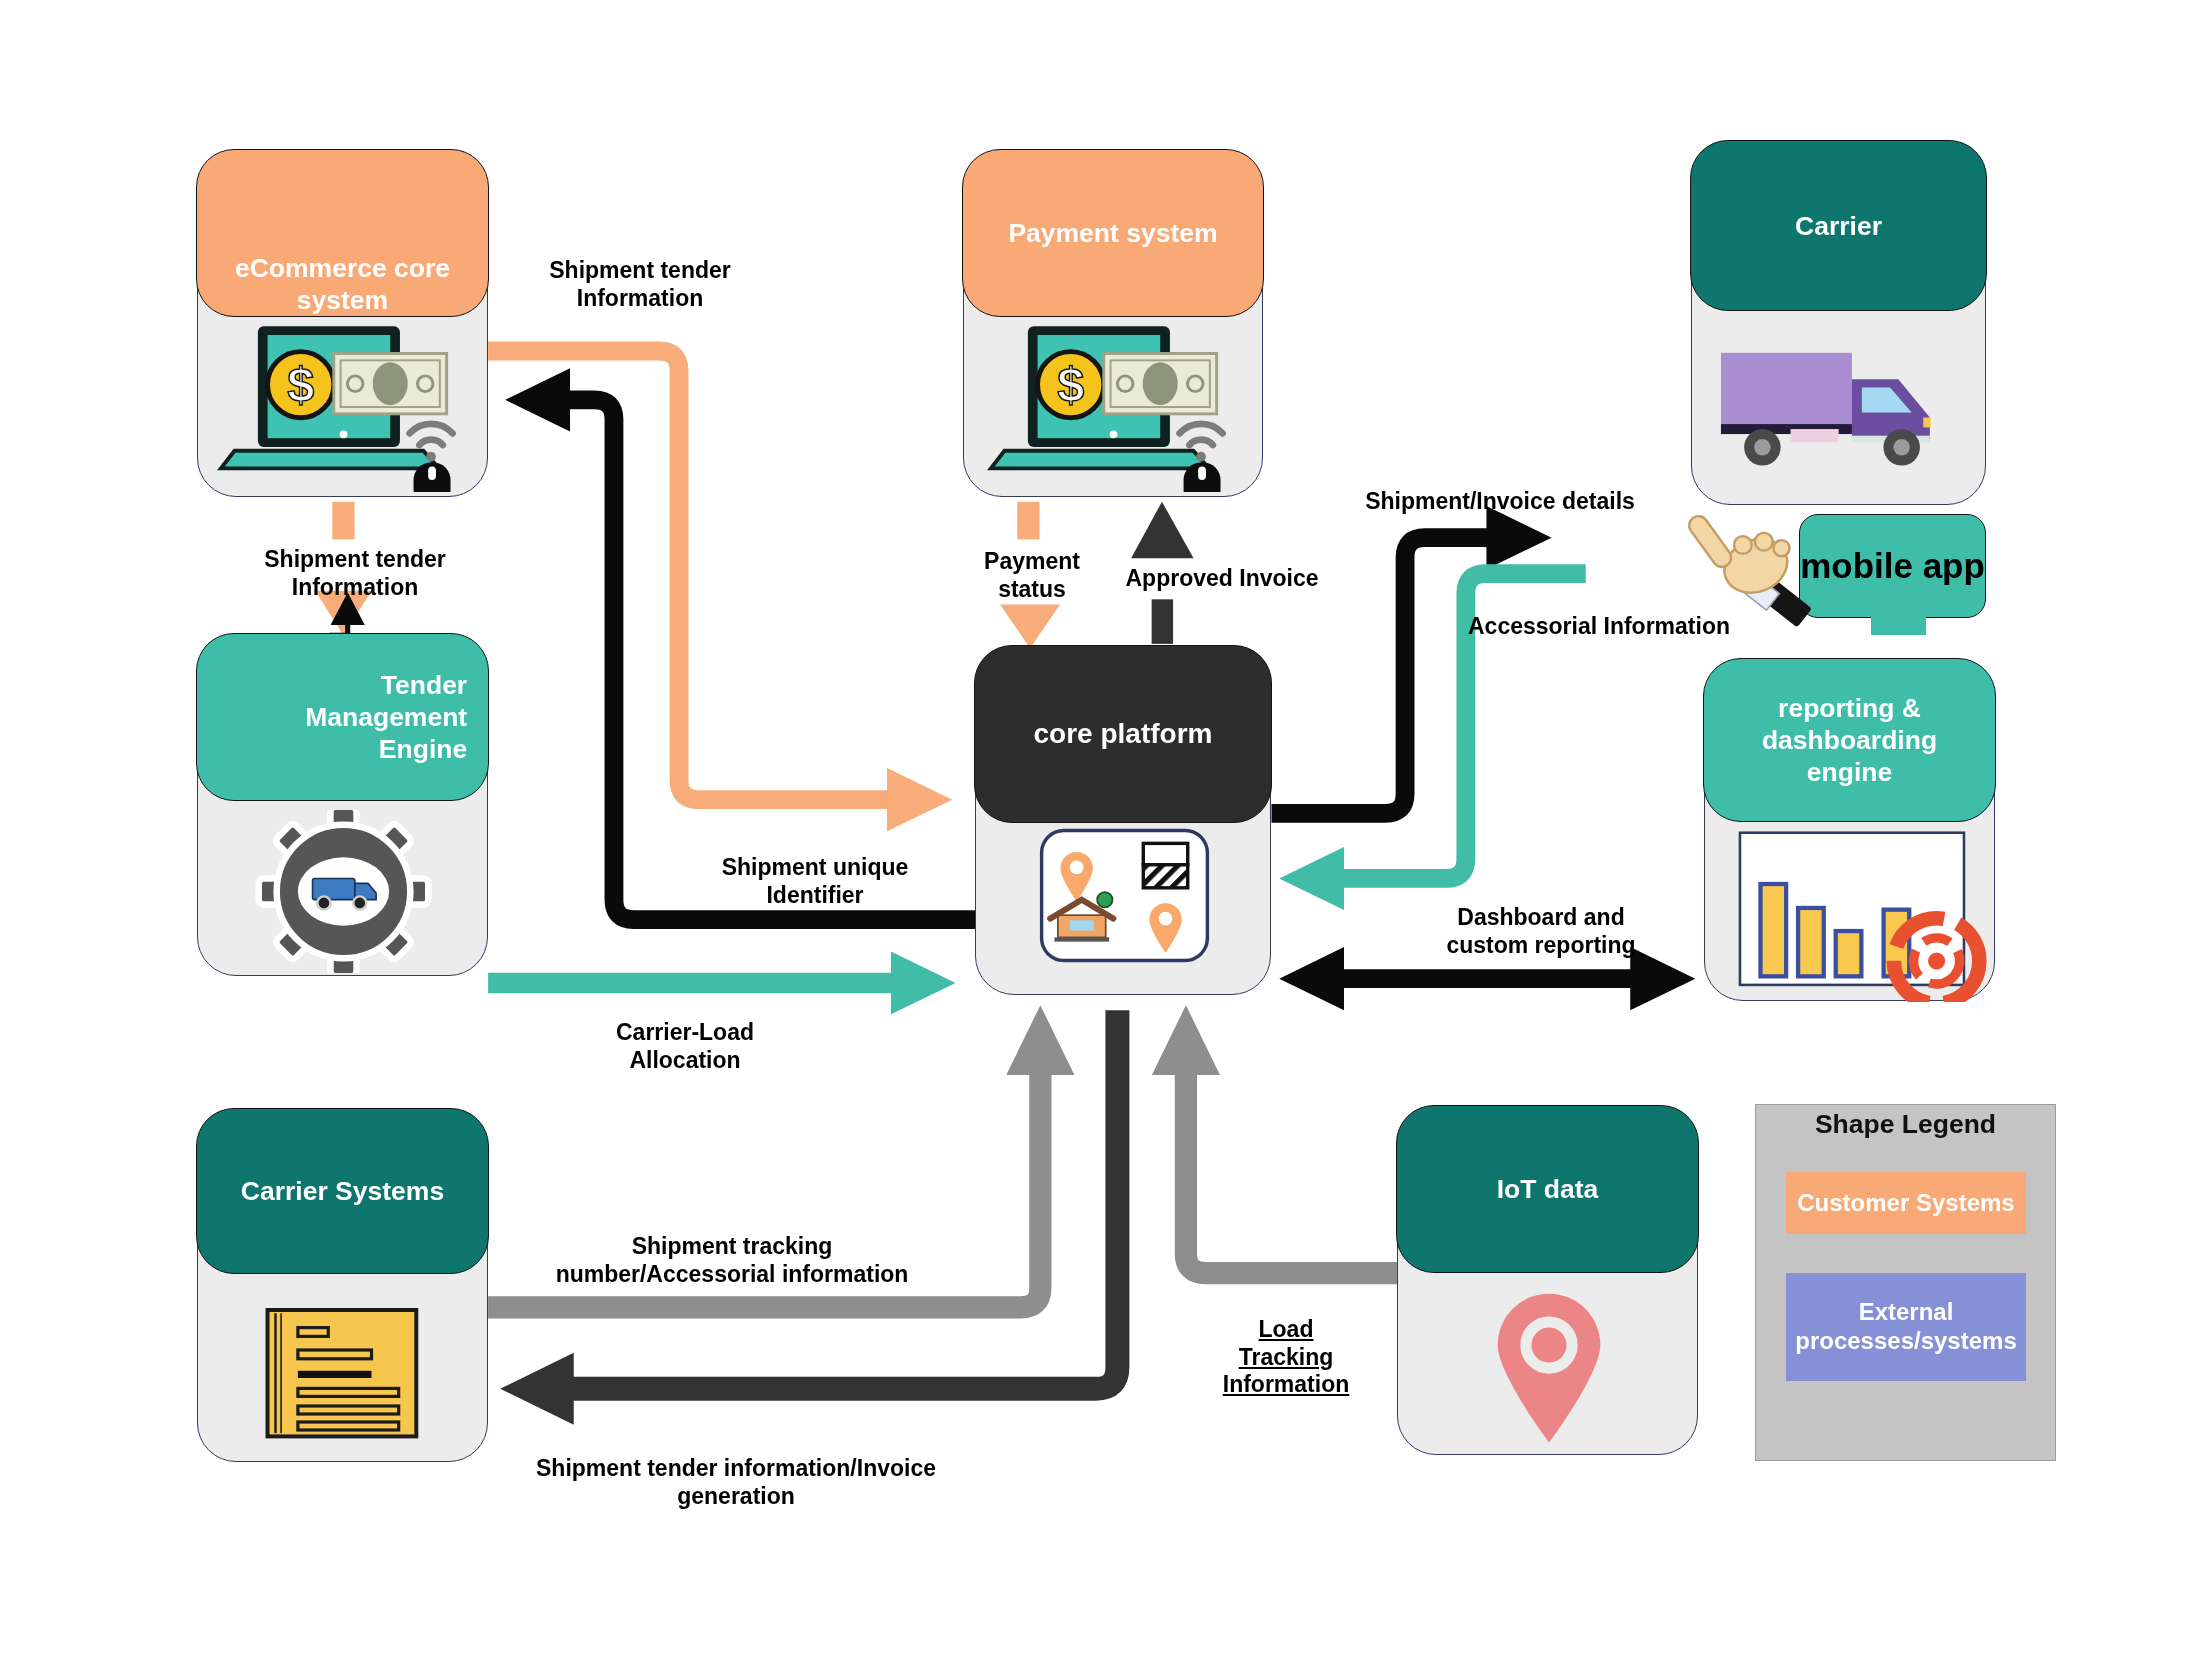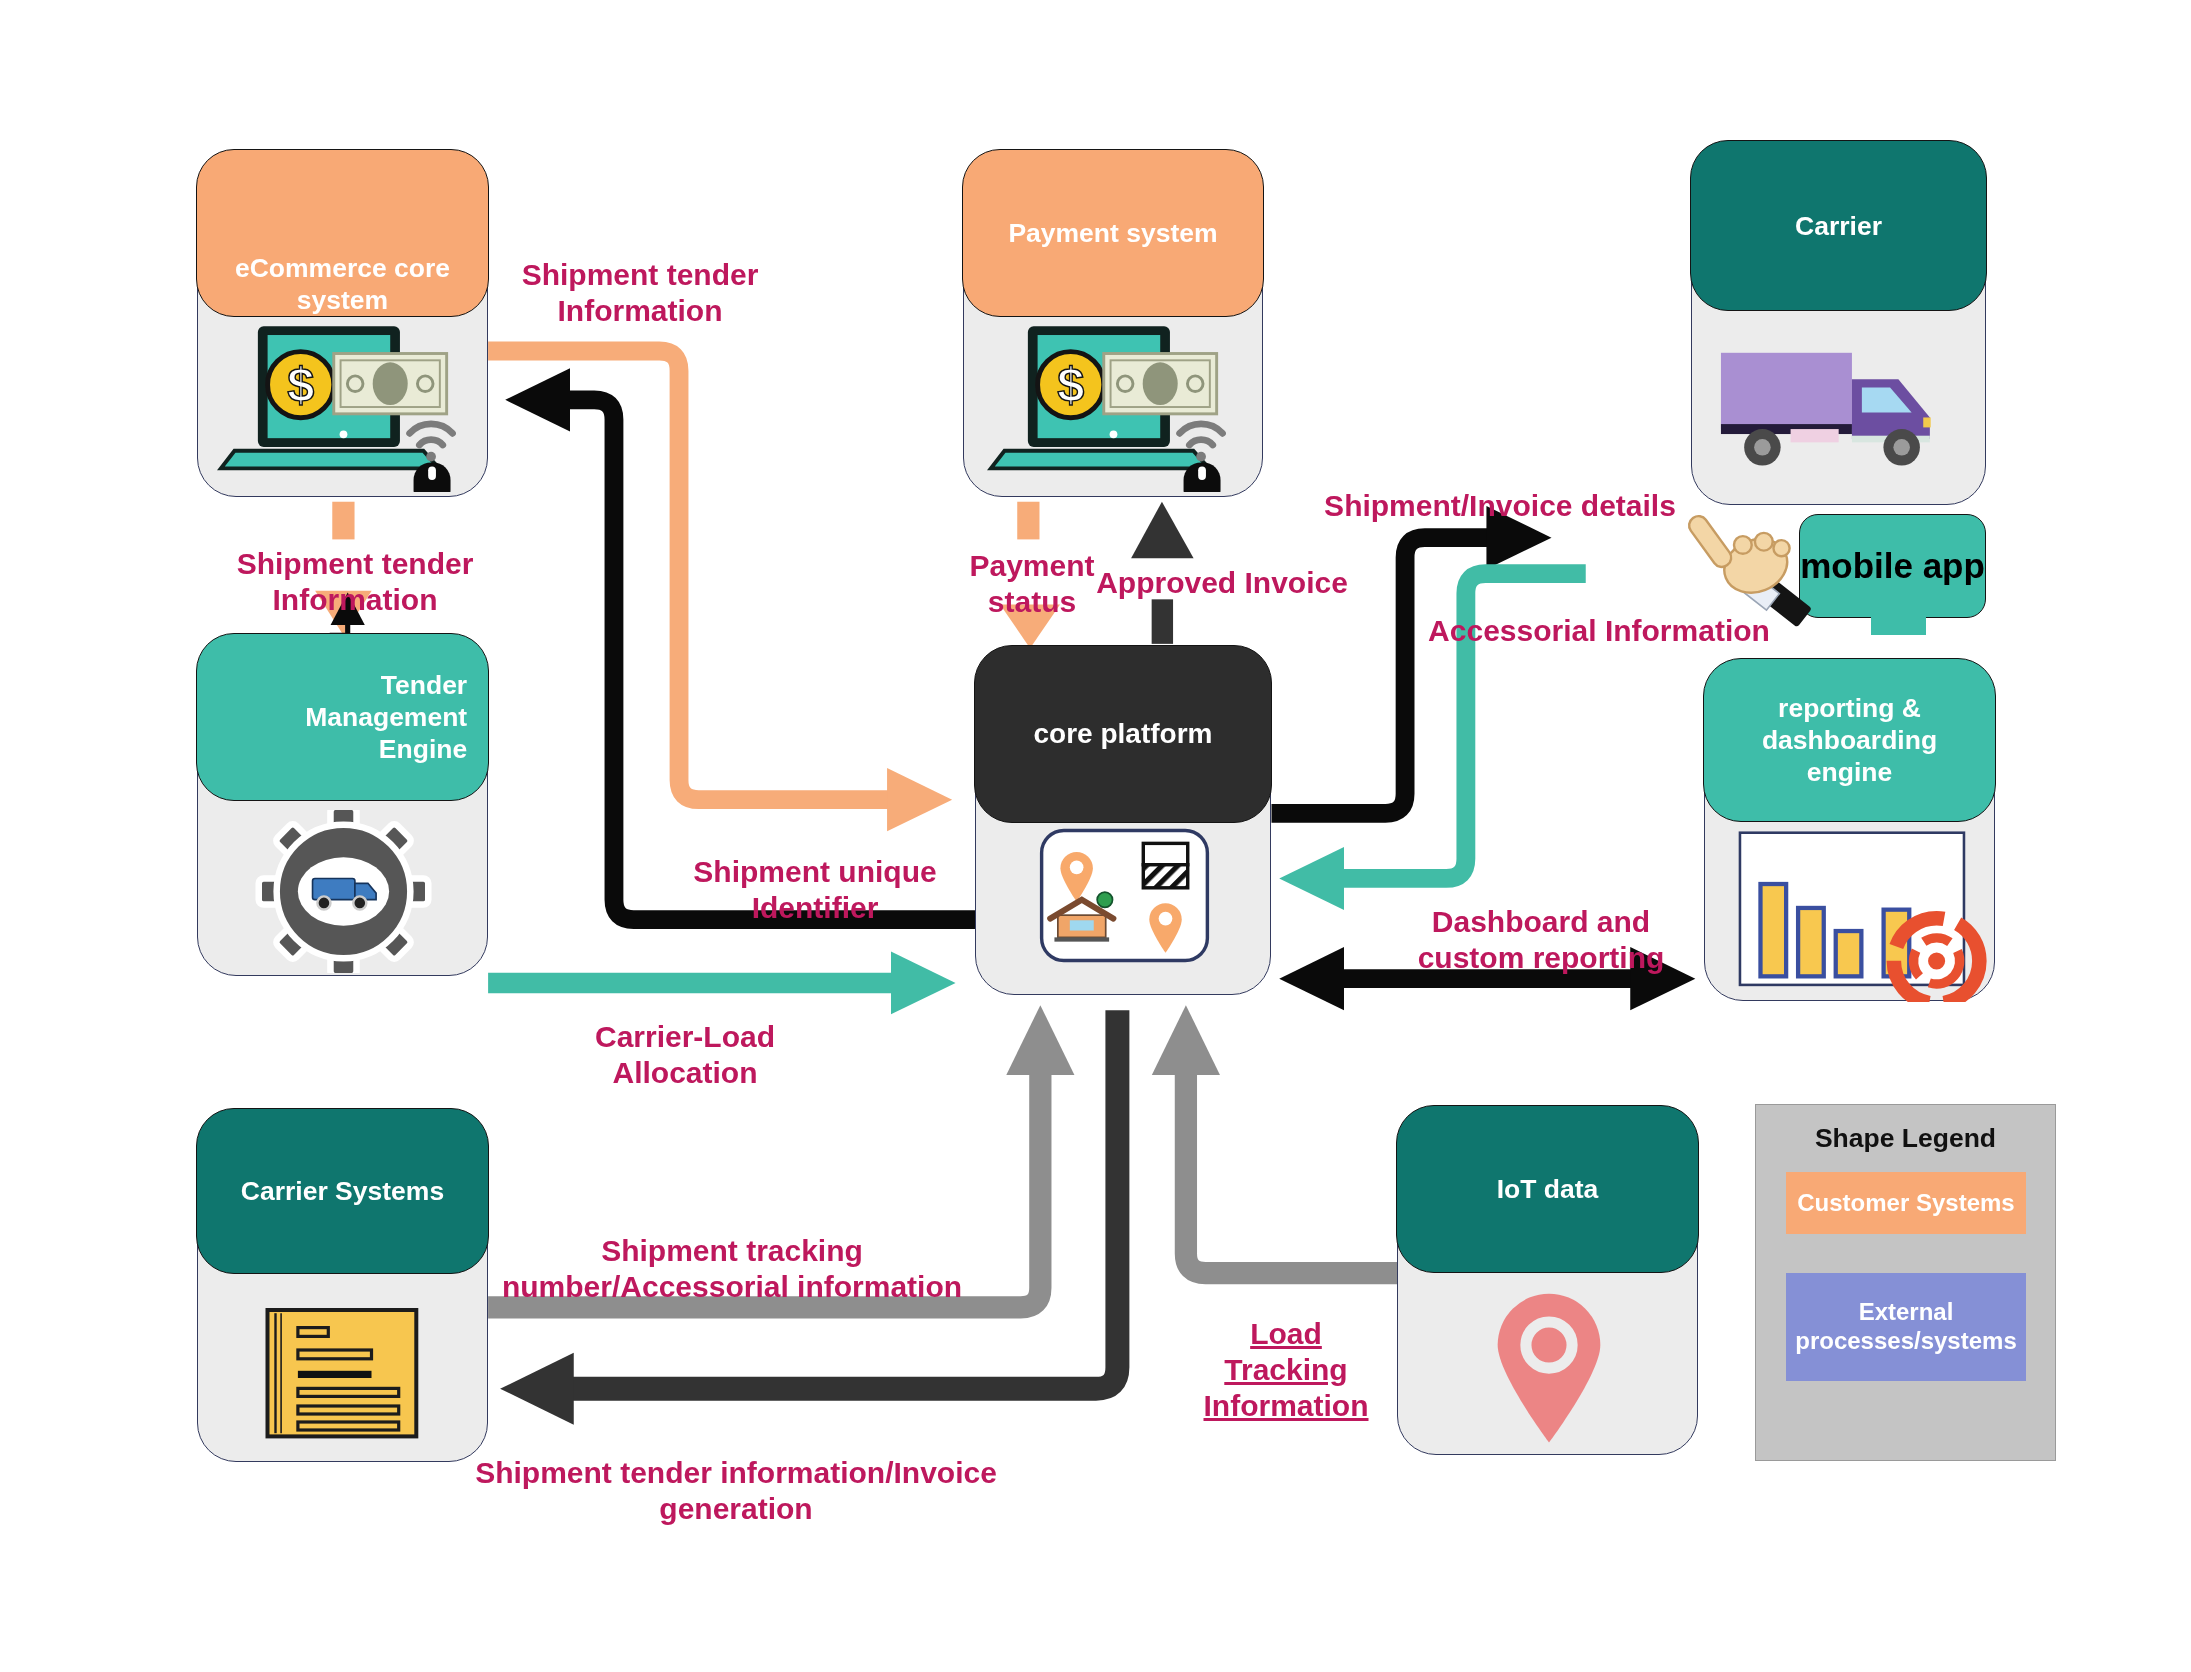"Shipment tender" .lbl { color: #be185d -> #000000; font-size: 30px -> 23px }
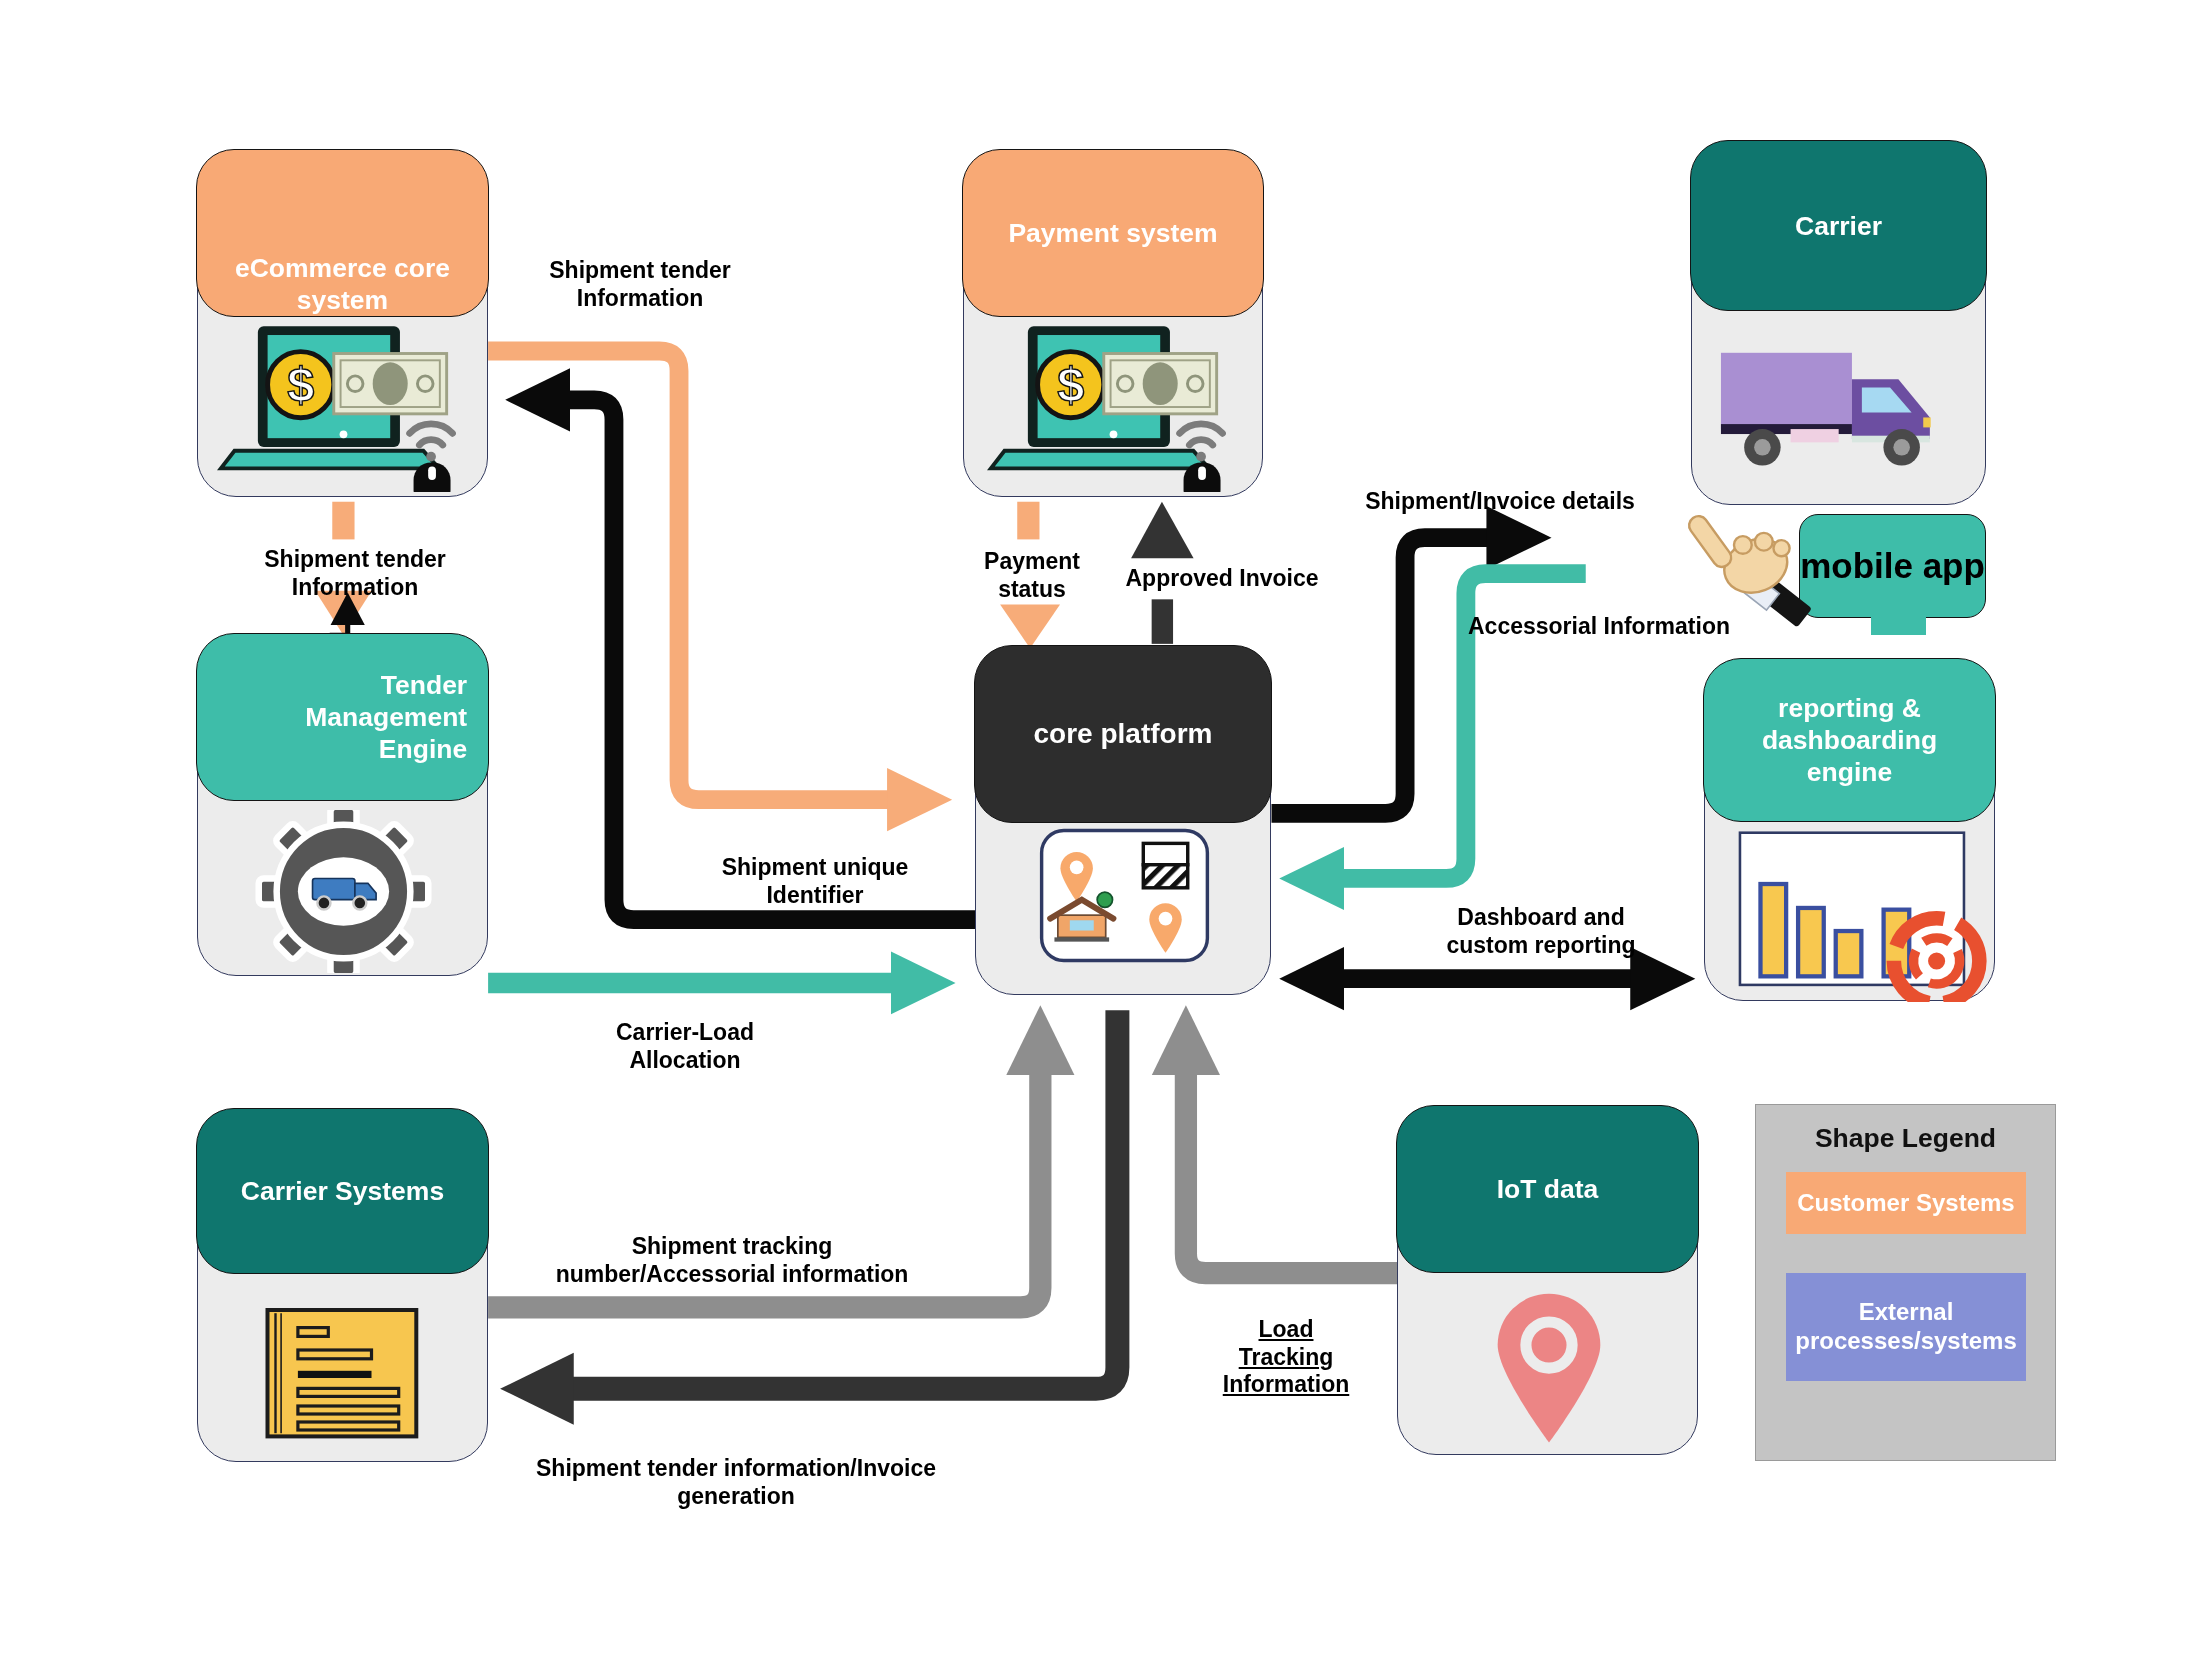"Shape Legend" #legend .lg-title { margin-top: 18px -> 4px }
